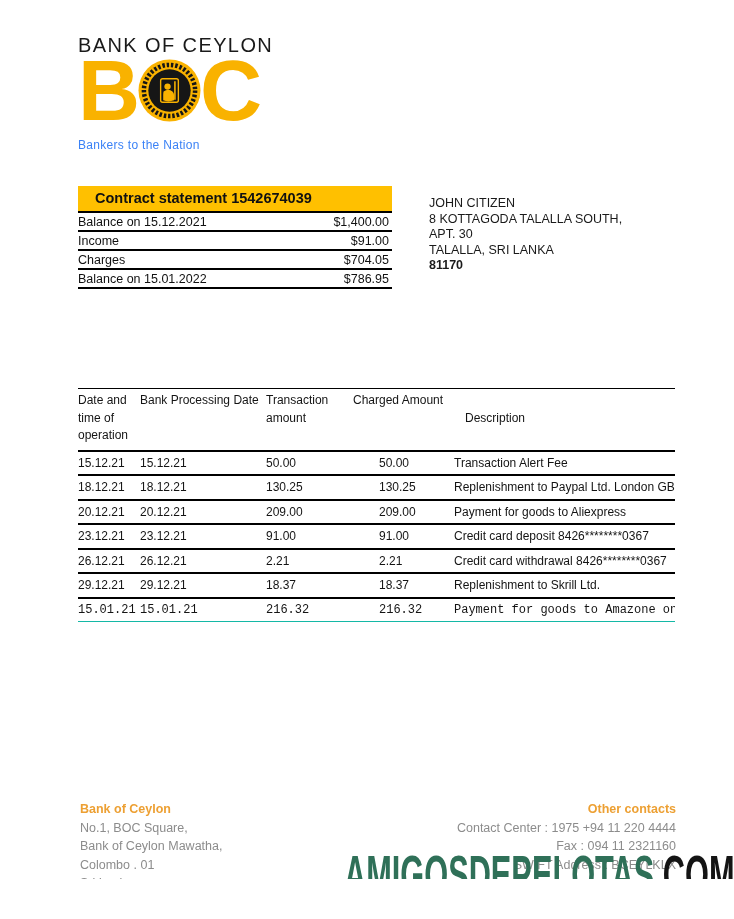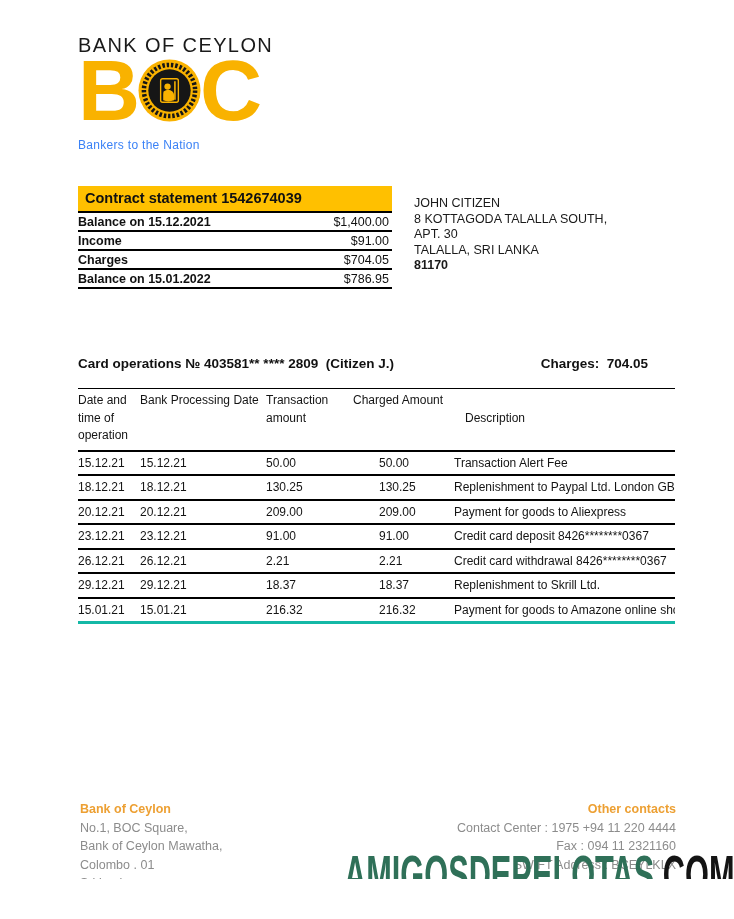"Contract statement 1542674039" .contract-title { padding-left: 7px -> 17px }
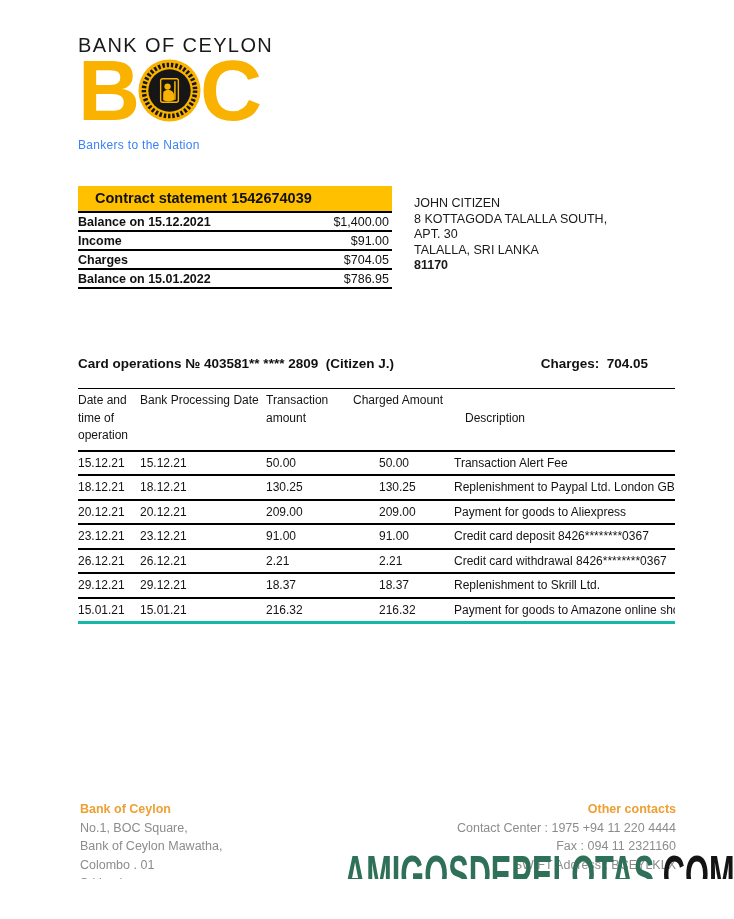"JOHN CITIZEN" .recipient { left: 414px -> 429px }
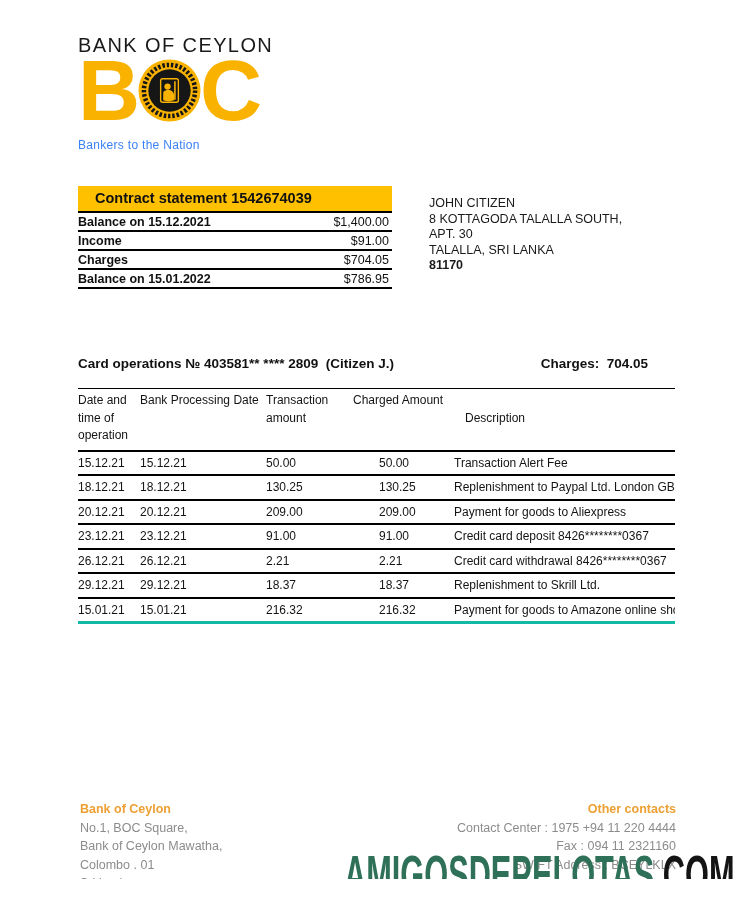"Balance on 15.12.2021" .contract-row .c-label { font-weight: bold -> normal }
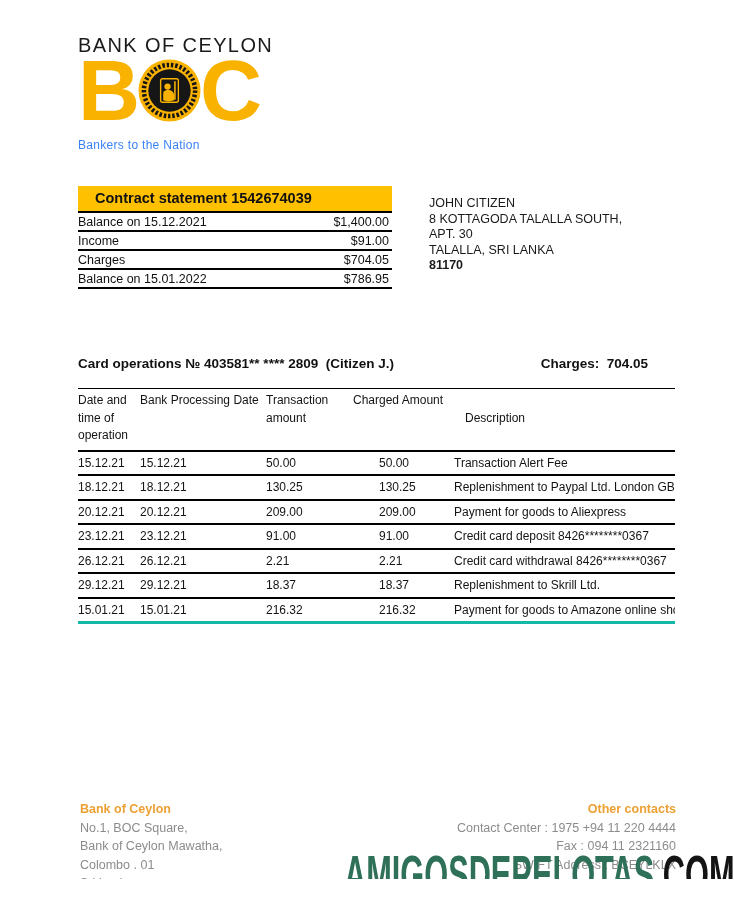"Card operations № 403581** ****" div.cardops { html: <div> <span>Card operations № 403581** **** 2809 (Citizen J.)</span> <span>Charges: 704.05</span> </div> -> none }
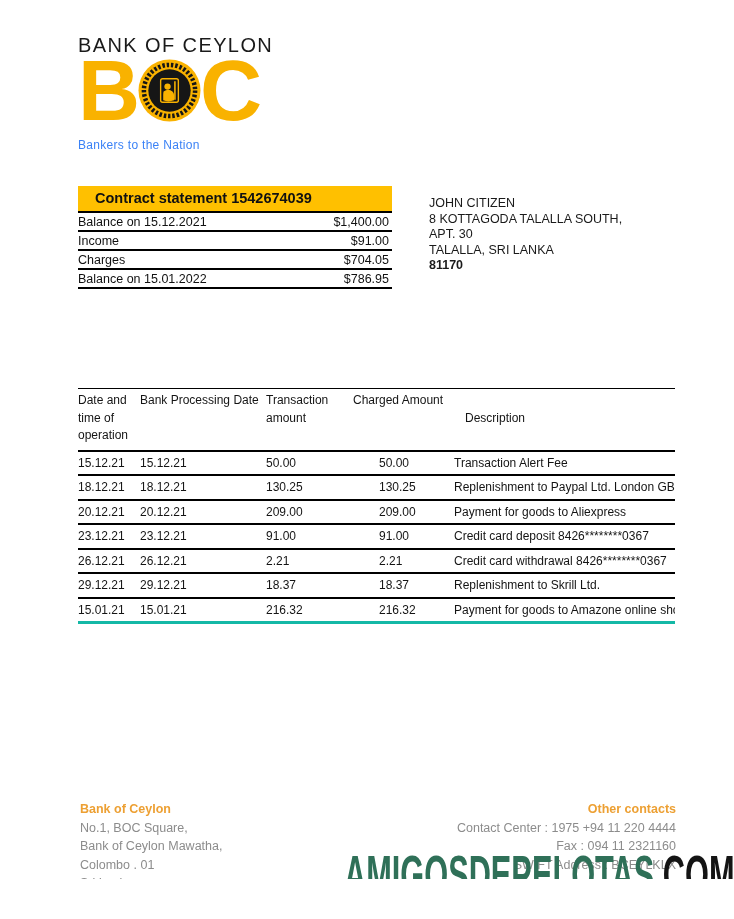"15.01.21" table.tx tr:last-child td { border-bottom: 3px solid #14b8a6 -> 1px solid #14b8a6; font-family: none -> Liberation Mono, monospace }
